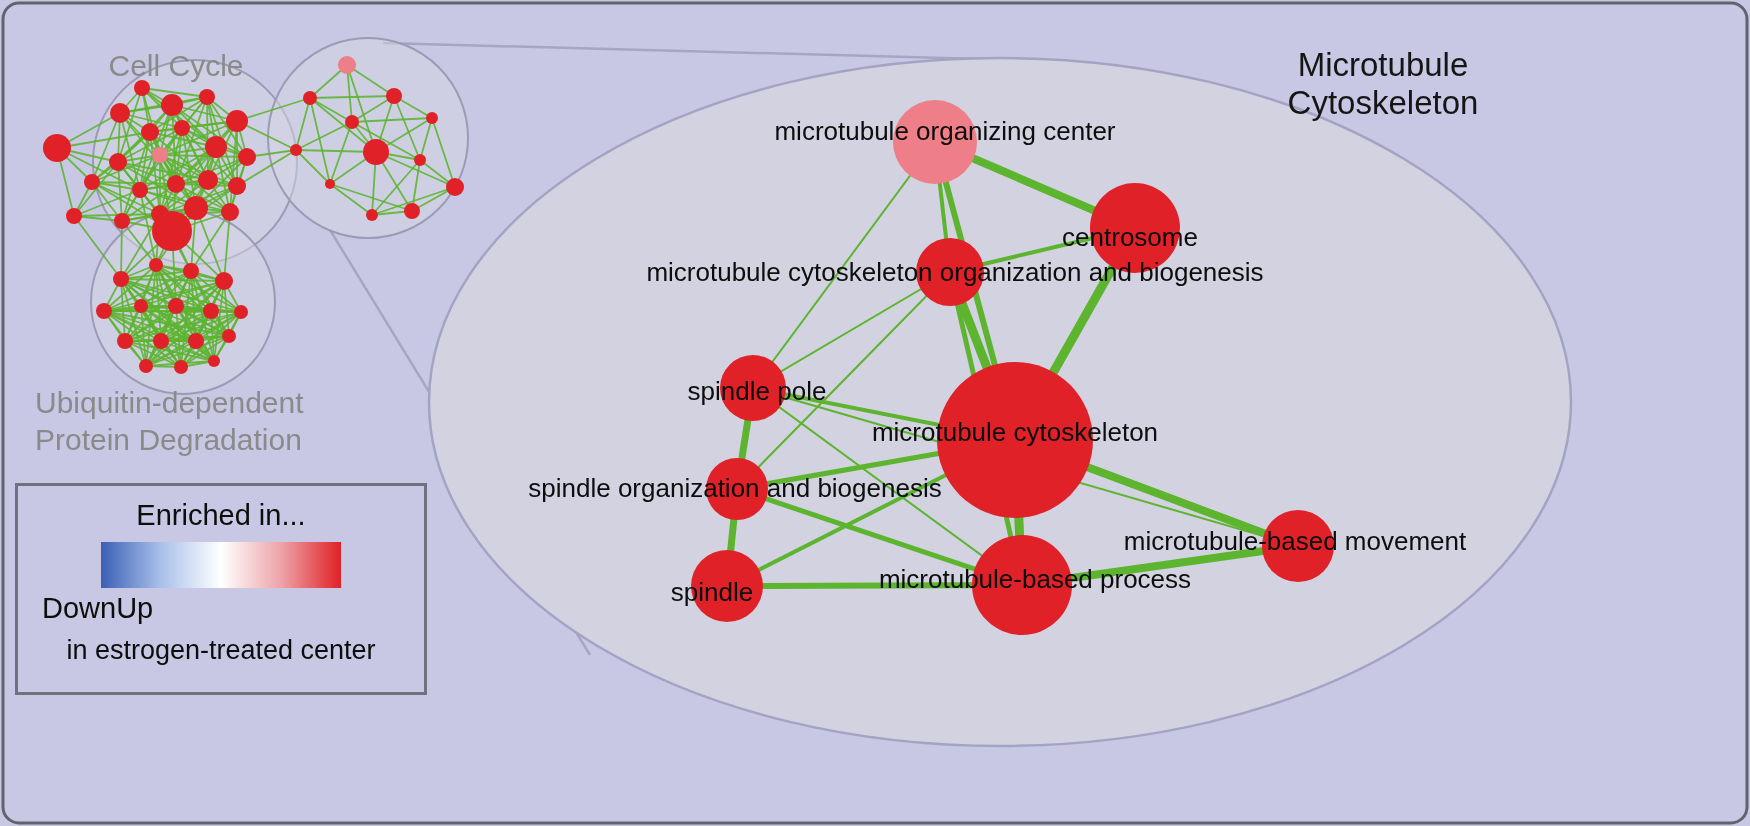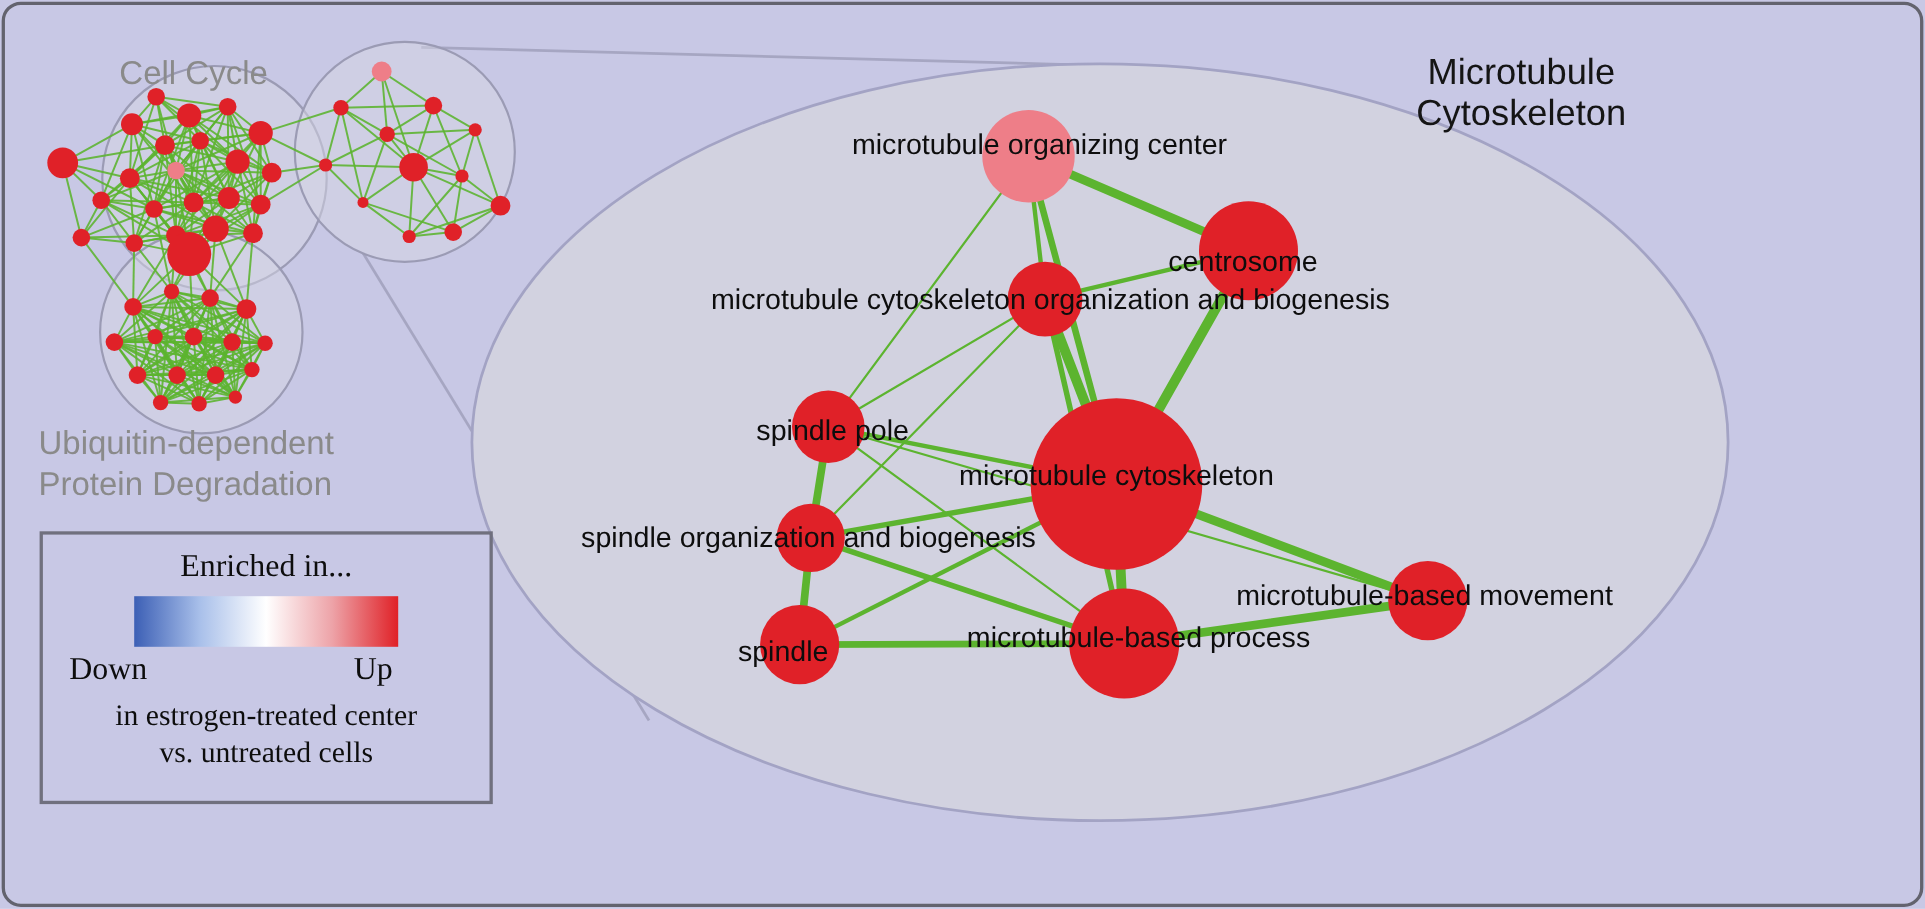"Enriched in..." .legend { font-family: Liberation Serif, serif -> none; height: 248px -> 212px; left: 36px -> 15px }
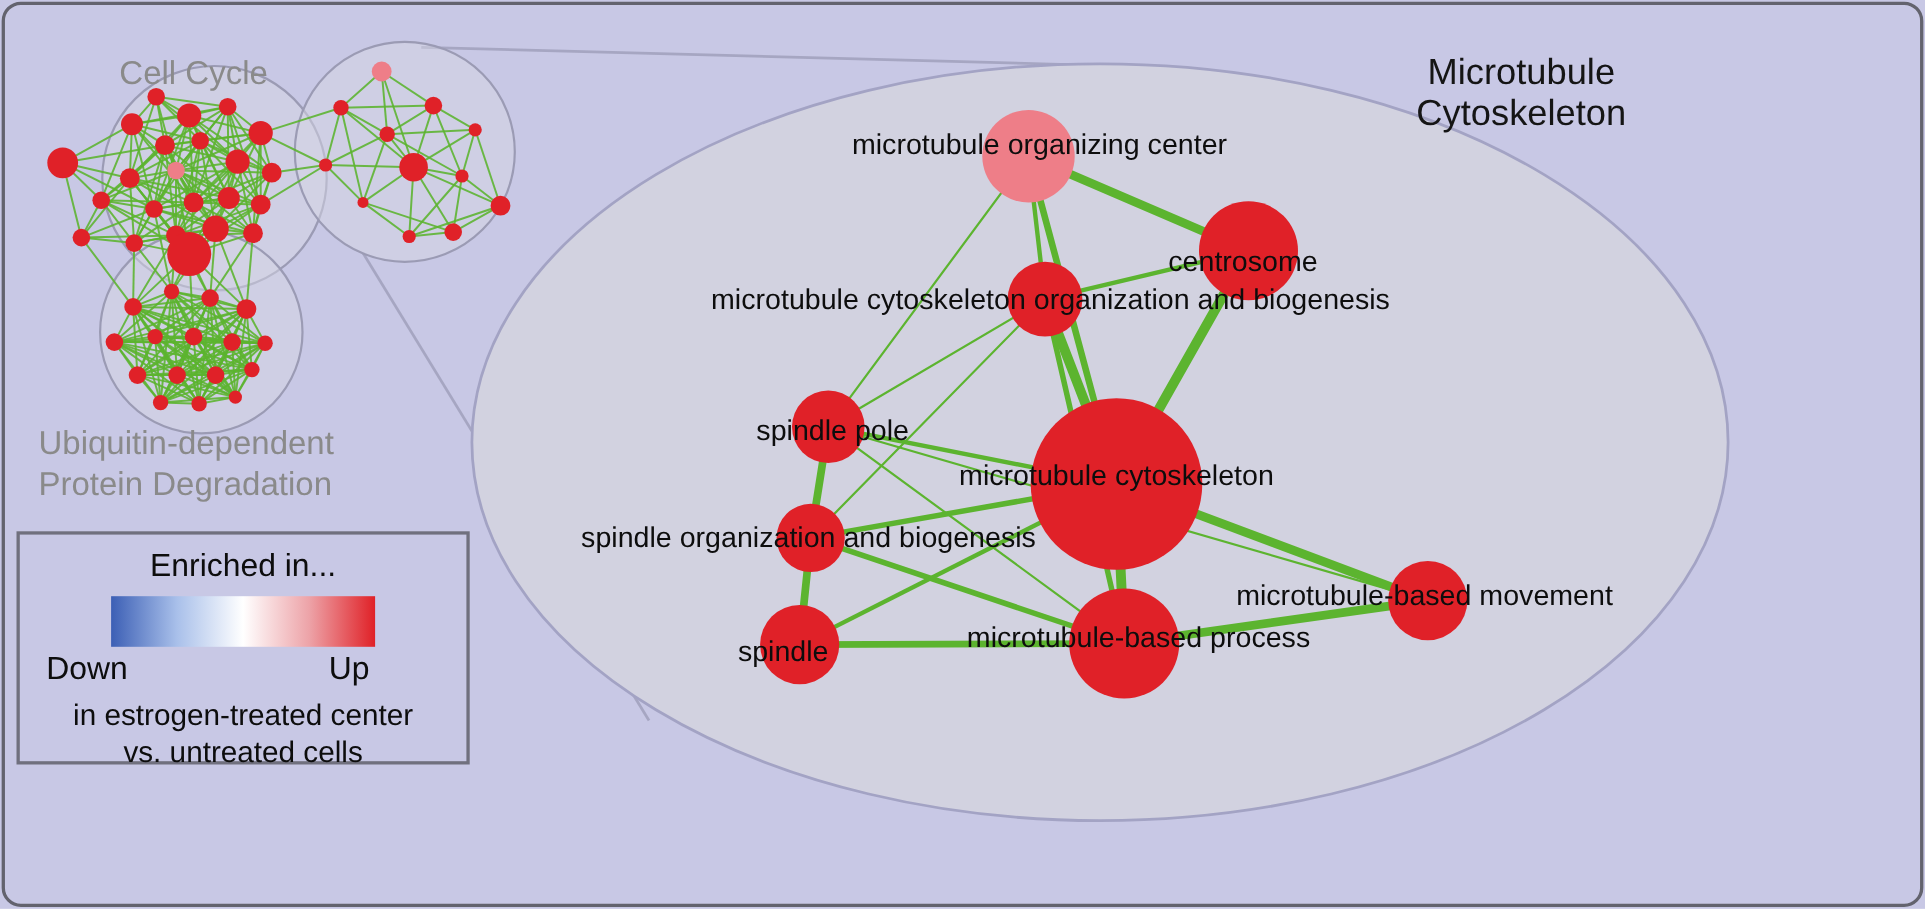"Down" .legend-updown { justify-content: space-between -> flex-start }
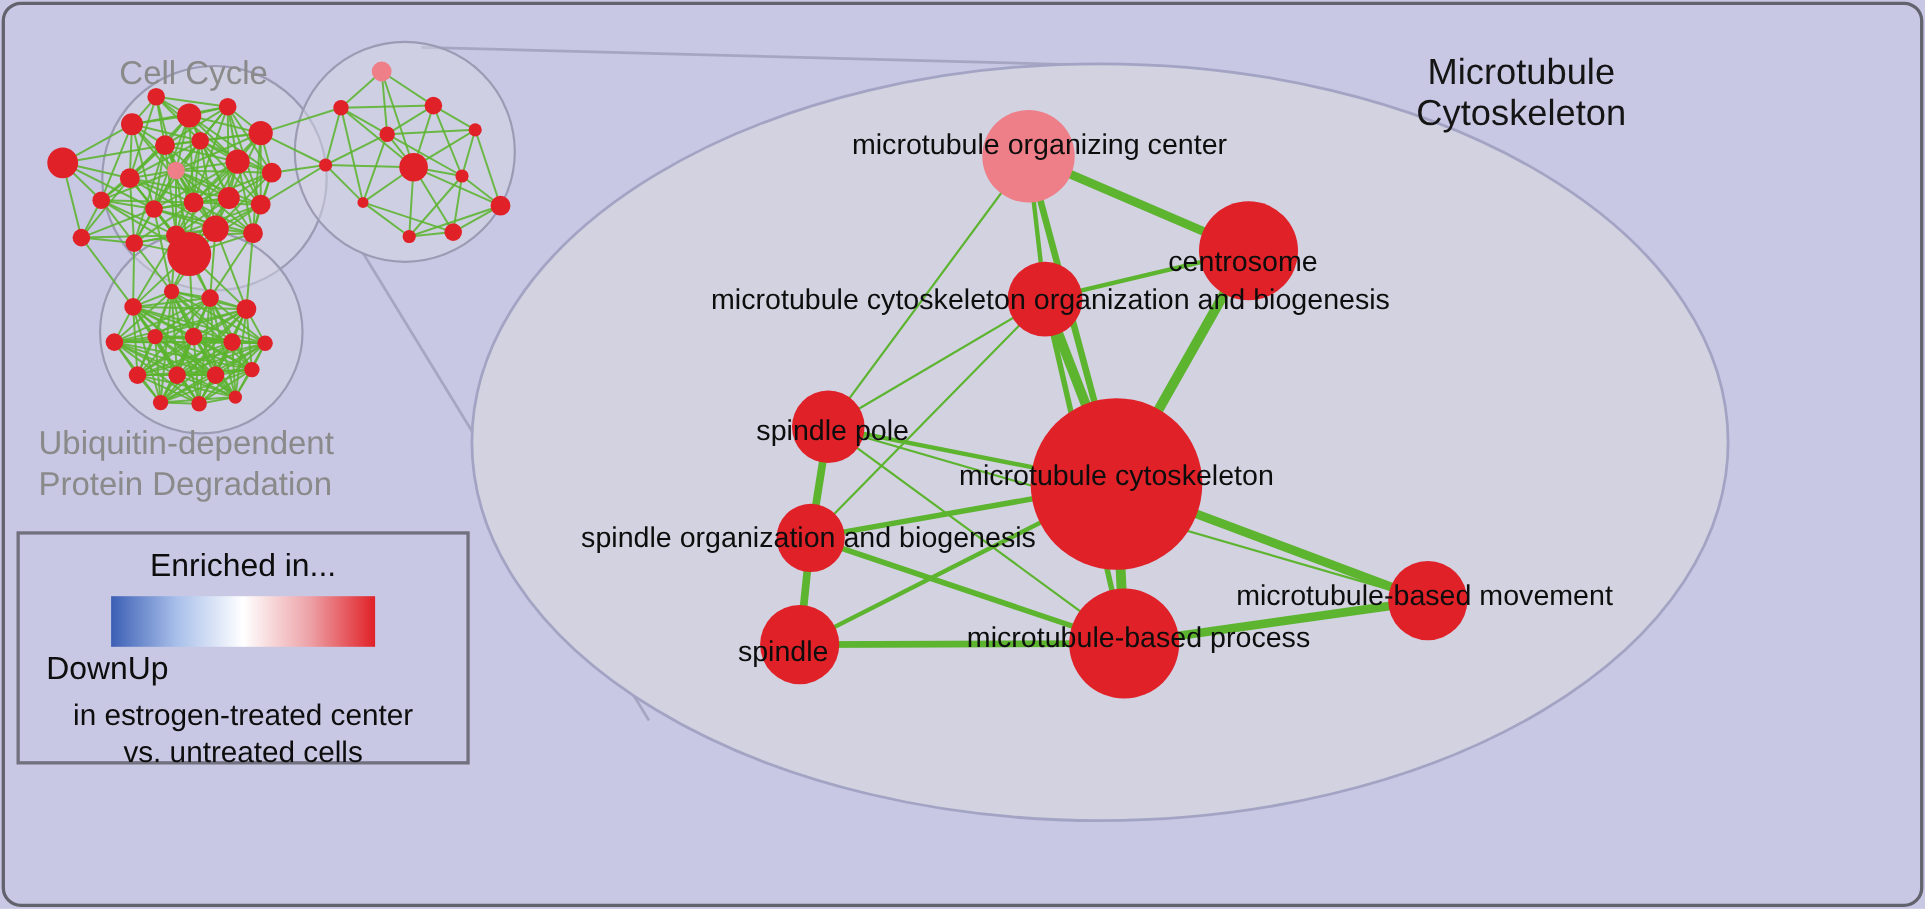"vs. untreated cells" div.legend-caption { html: <div>vs. untreated cells</div> -> none }
